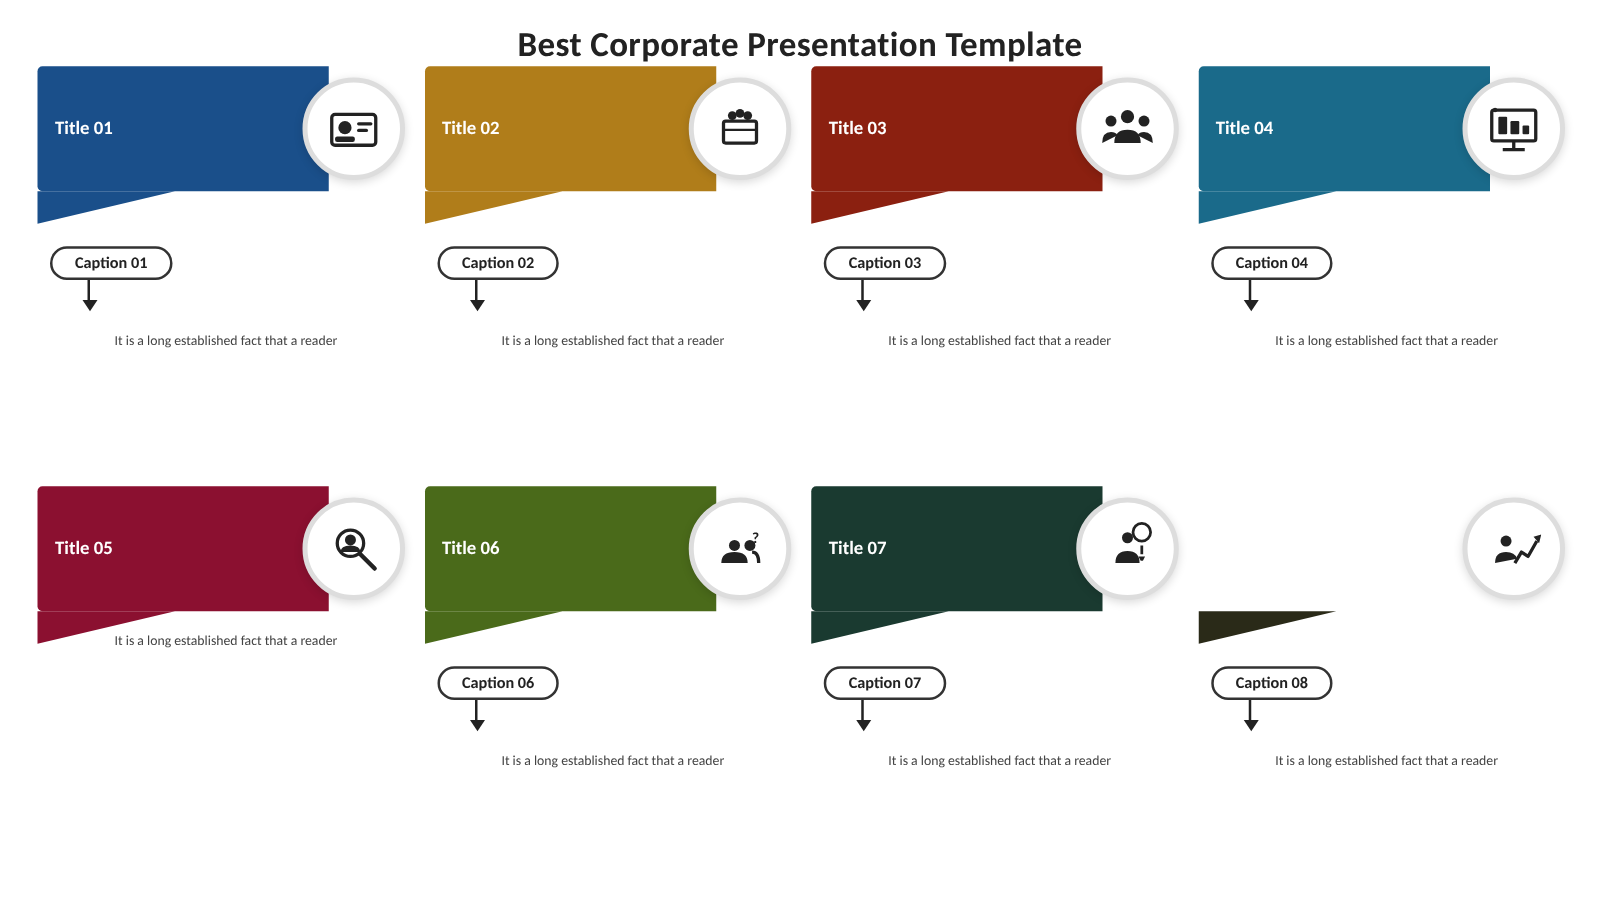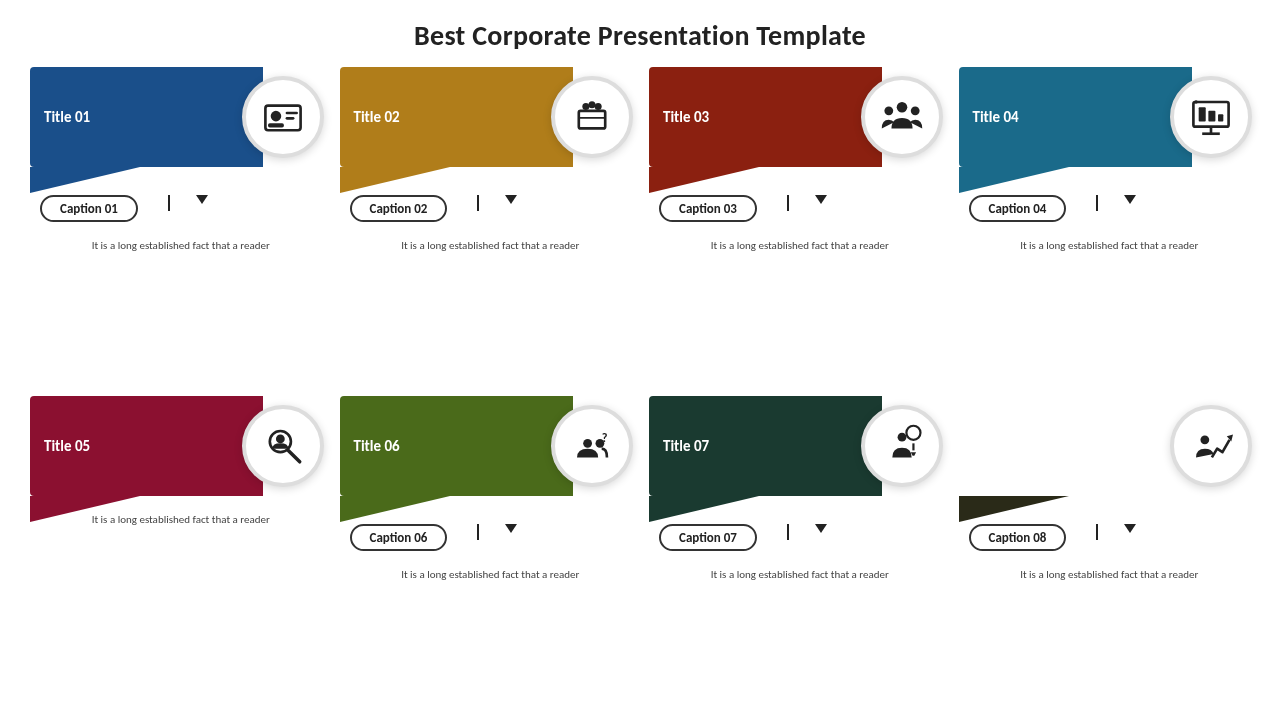"Best Corporate Presentation Template" .page-title { margin-bottom: 14px -> none }
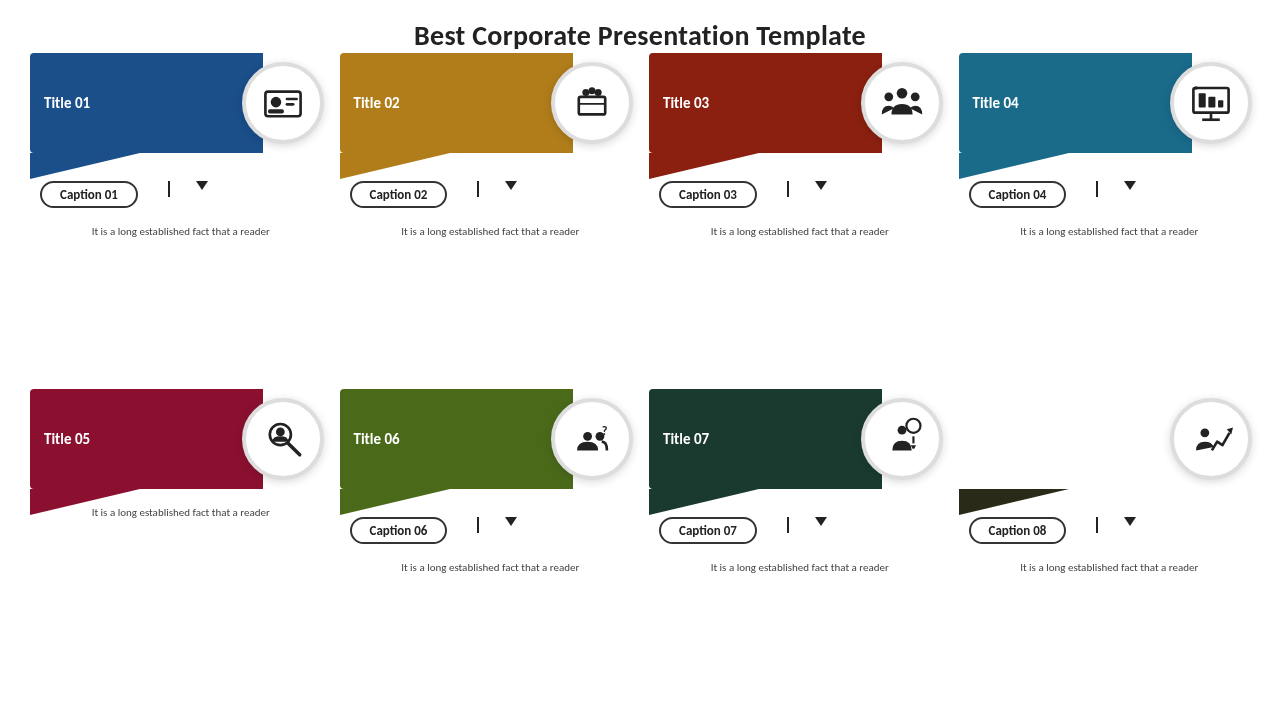"Caption 01" .connector-wrap { flex-direction: row -> column; margin-top: 28px -> 44px }
